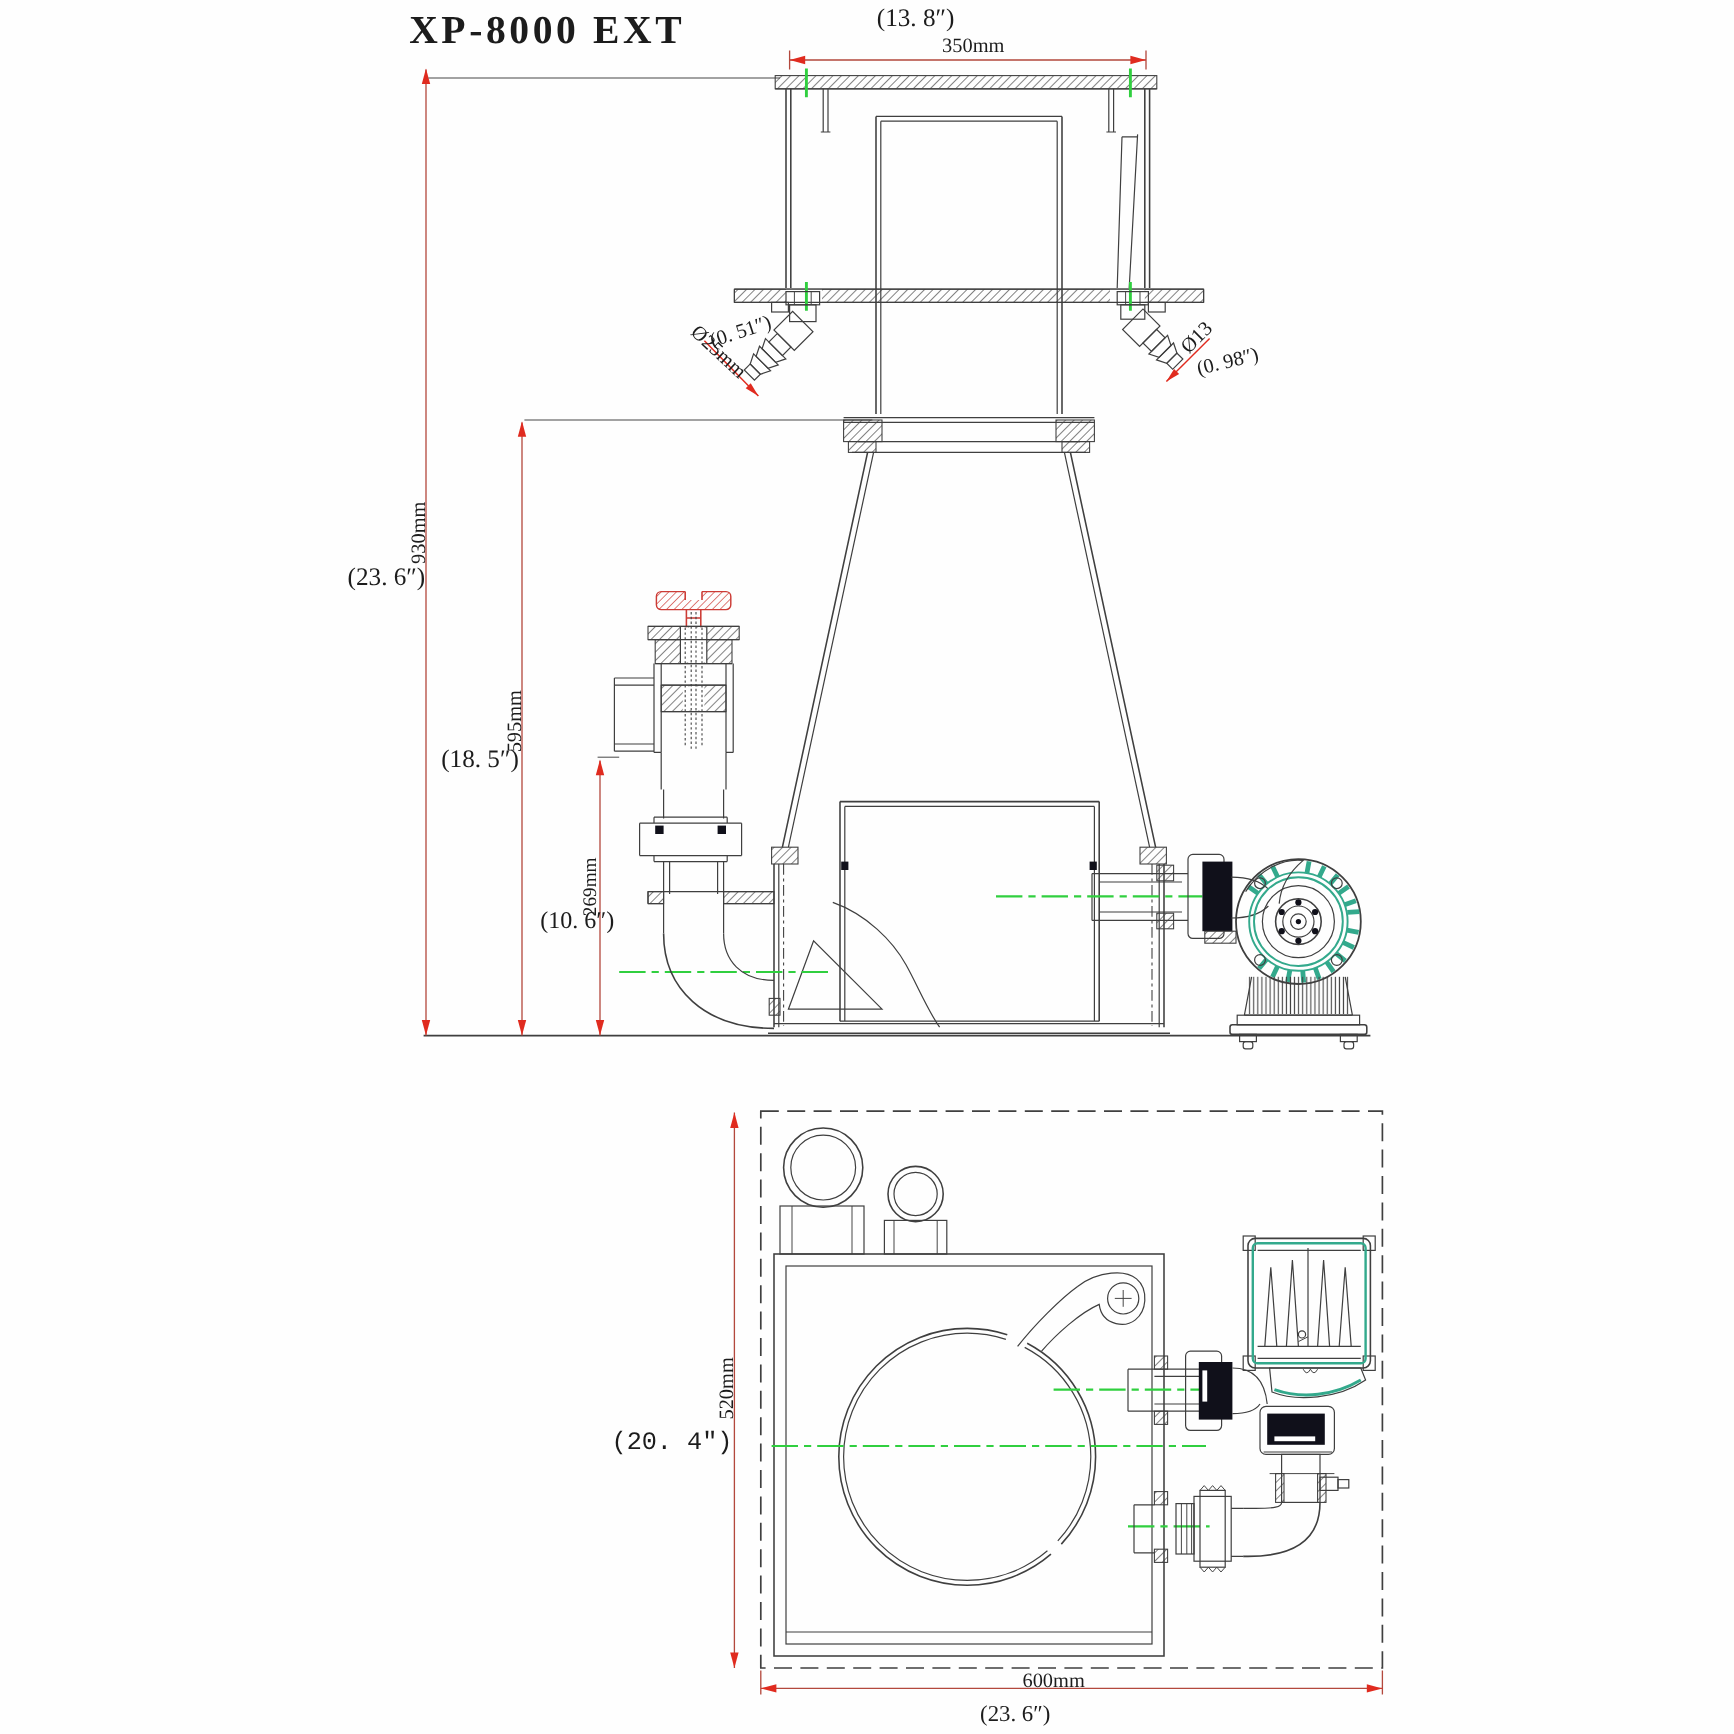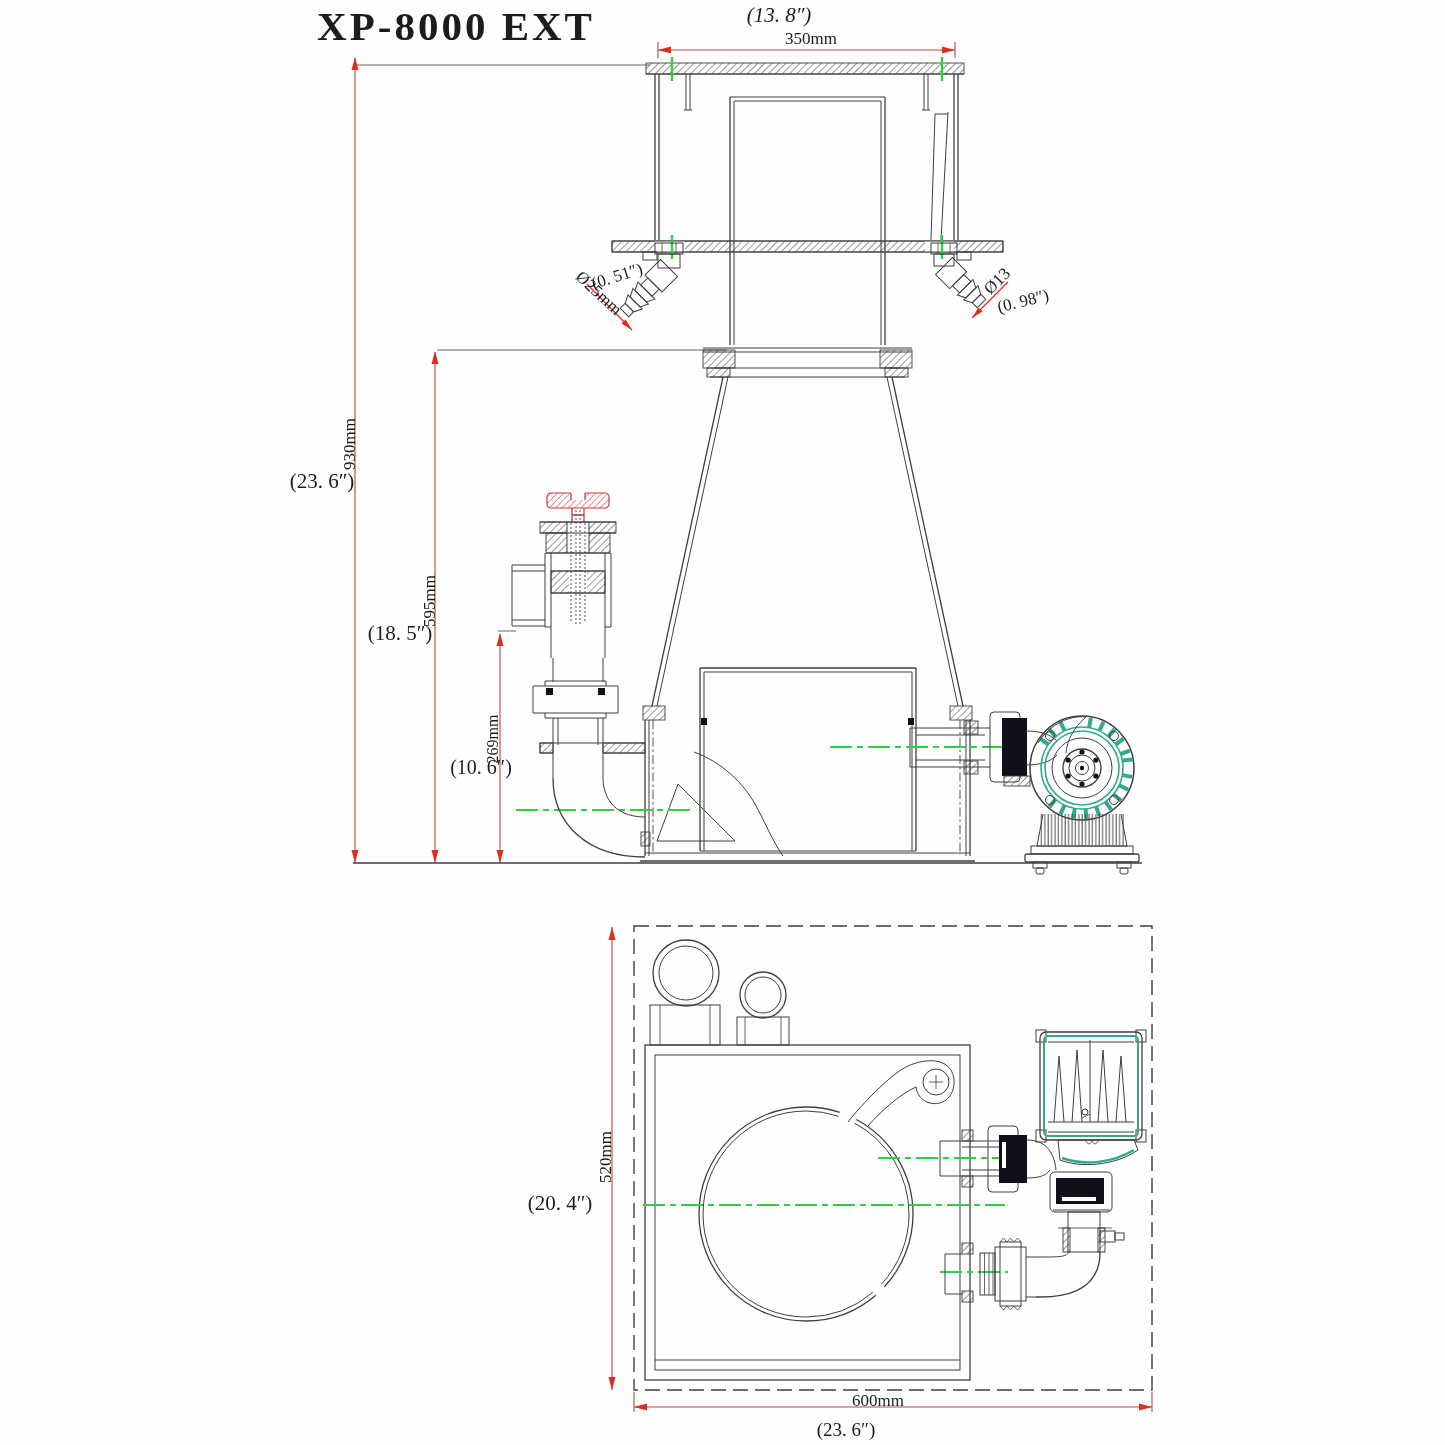"XP-8000 EXT" .title { font-size: 41px -> 33px }
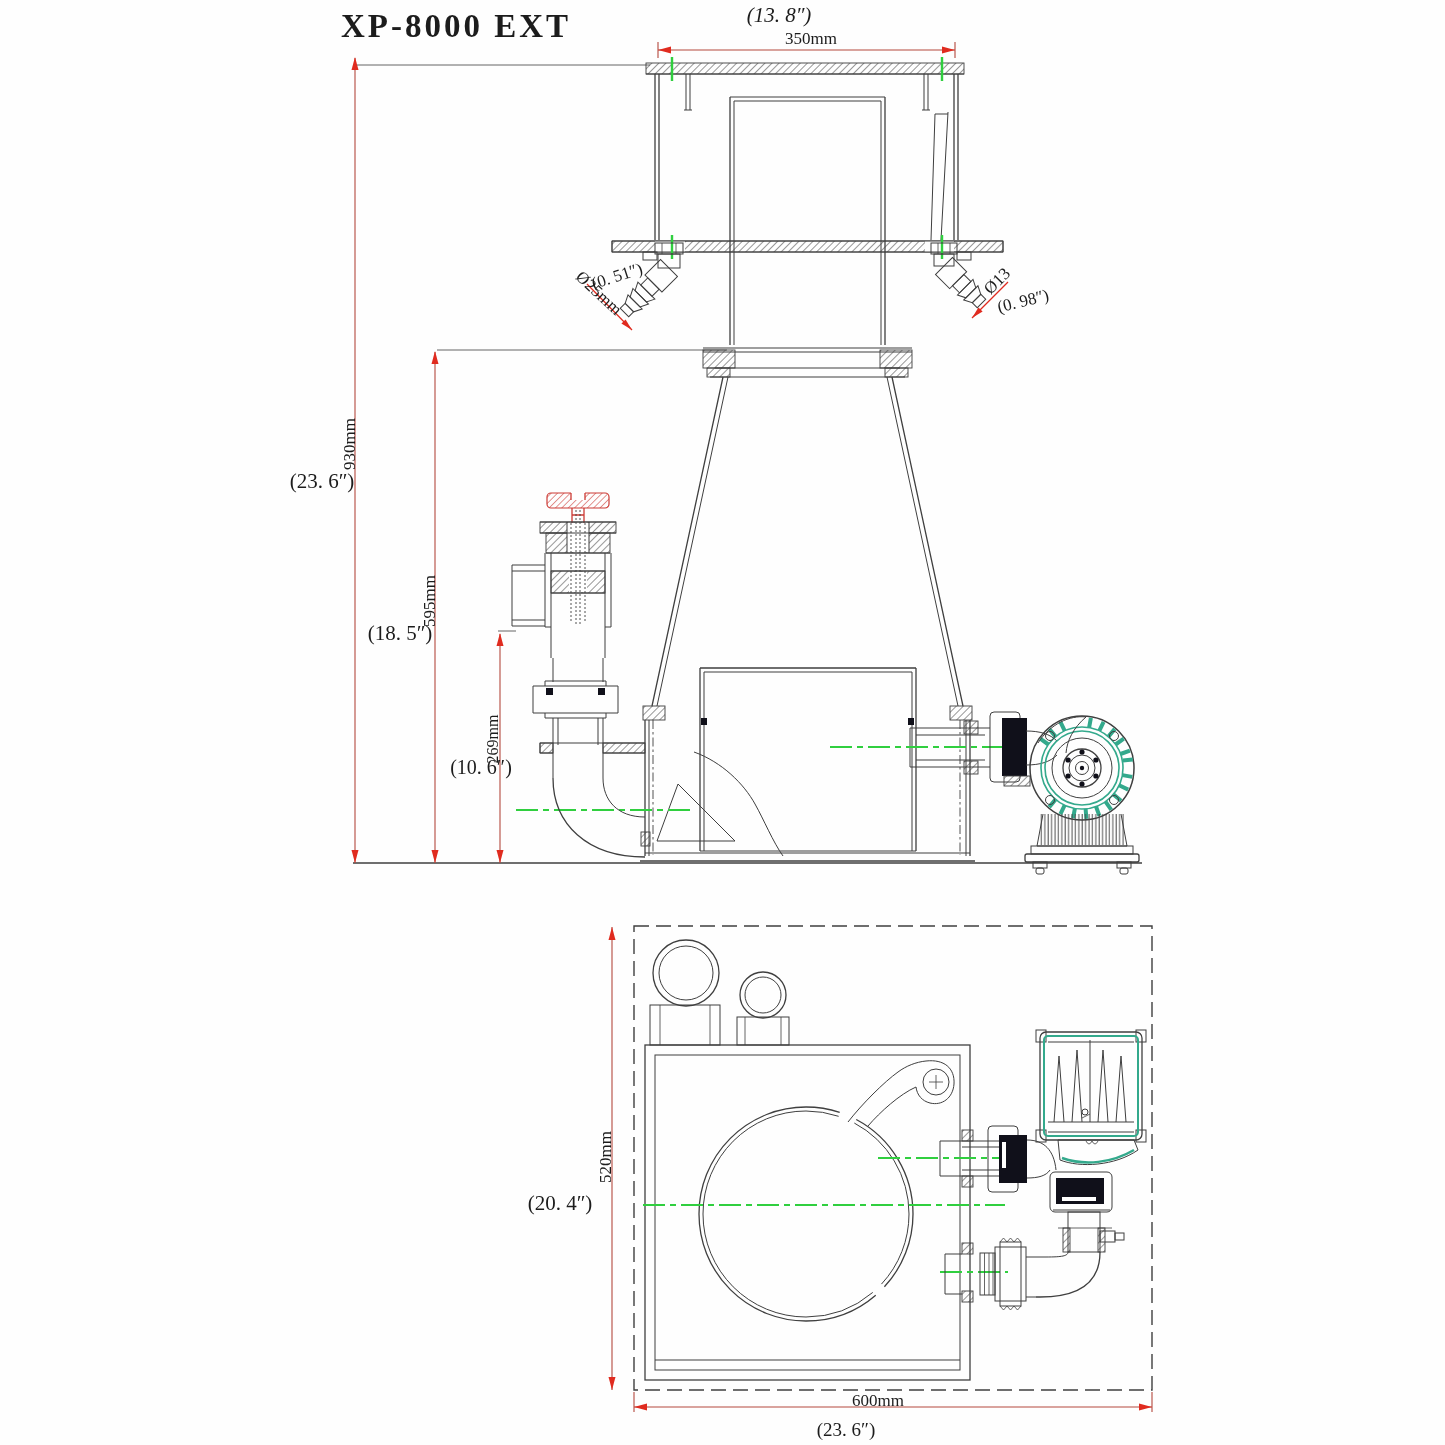"(13. 8″)" div.lbl { font-style: italic -> none; left: 779px -> 763px }
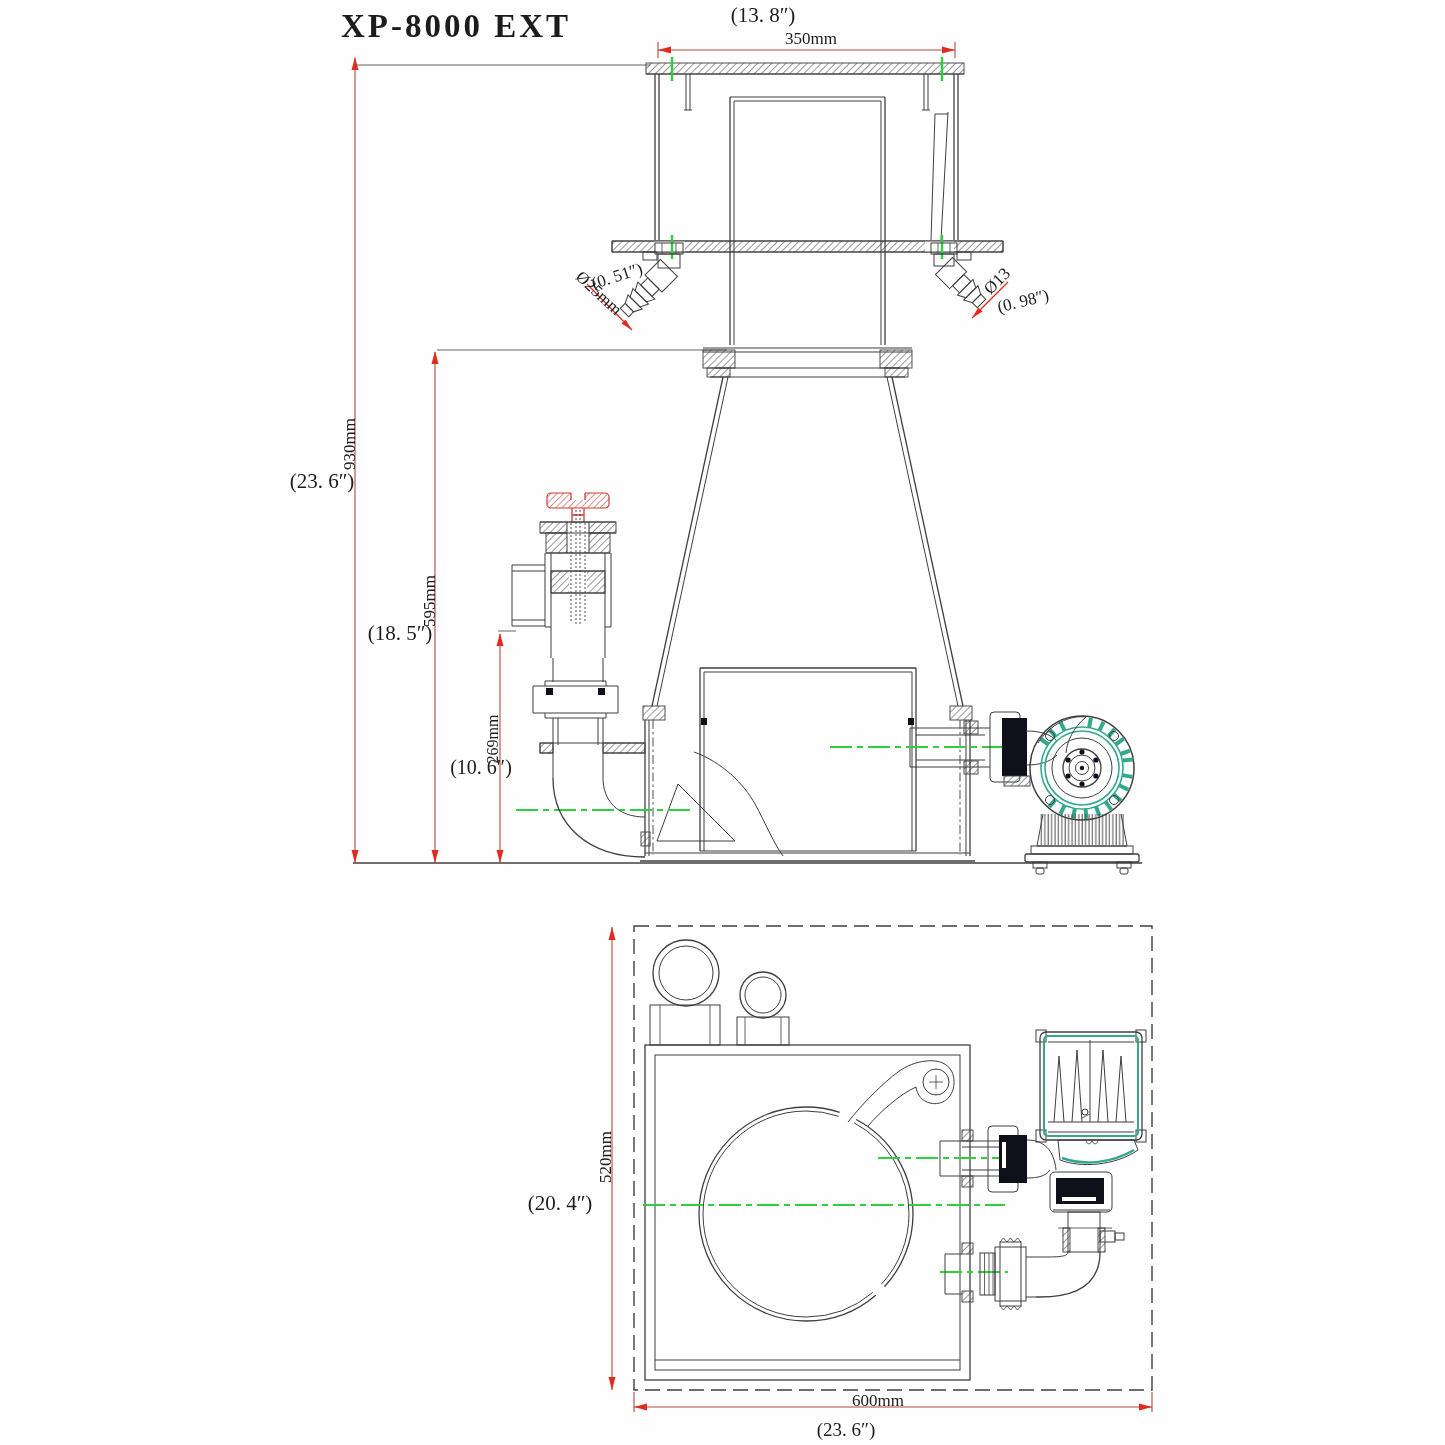"(20. 4″)" div.lbl { font-family: none -> Liberation Mono, monospace }
